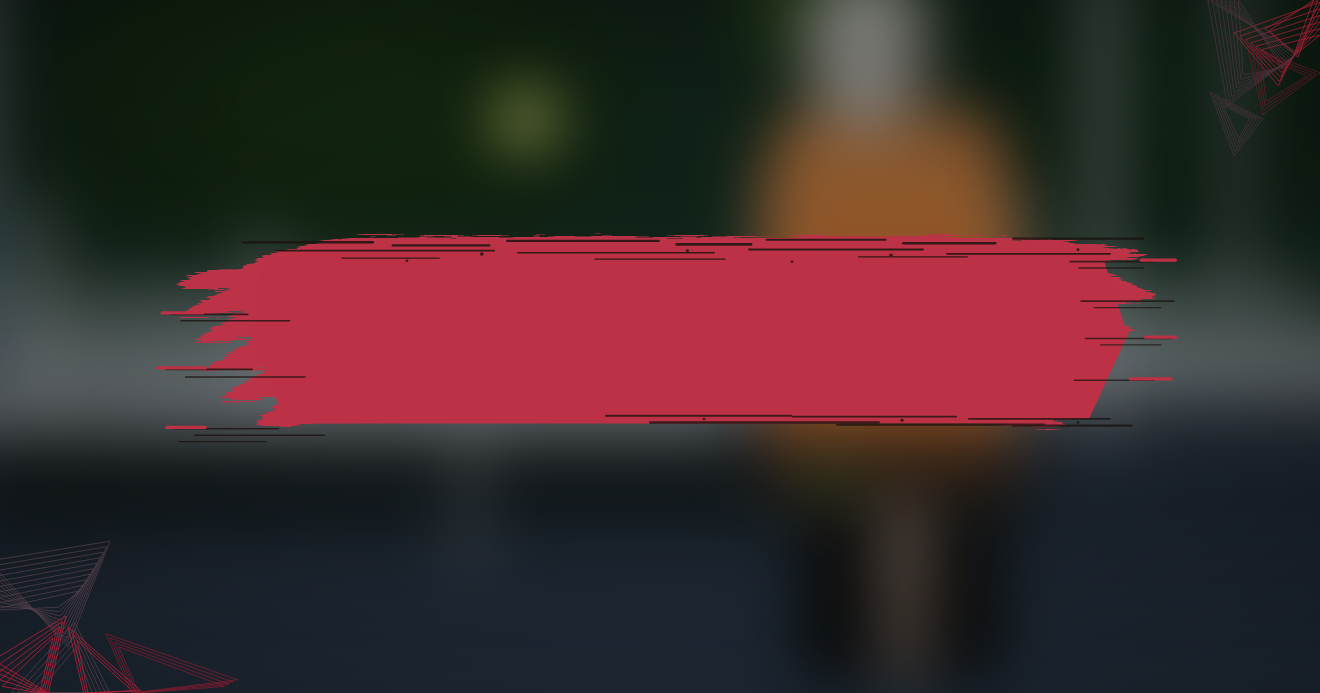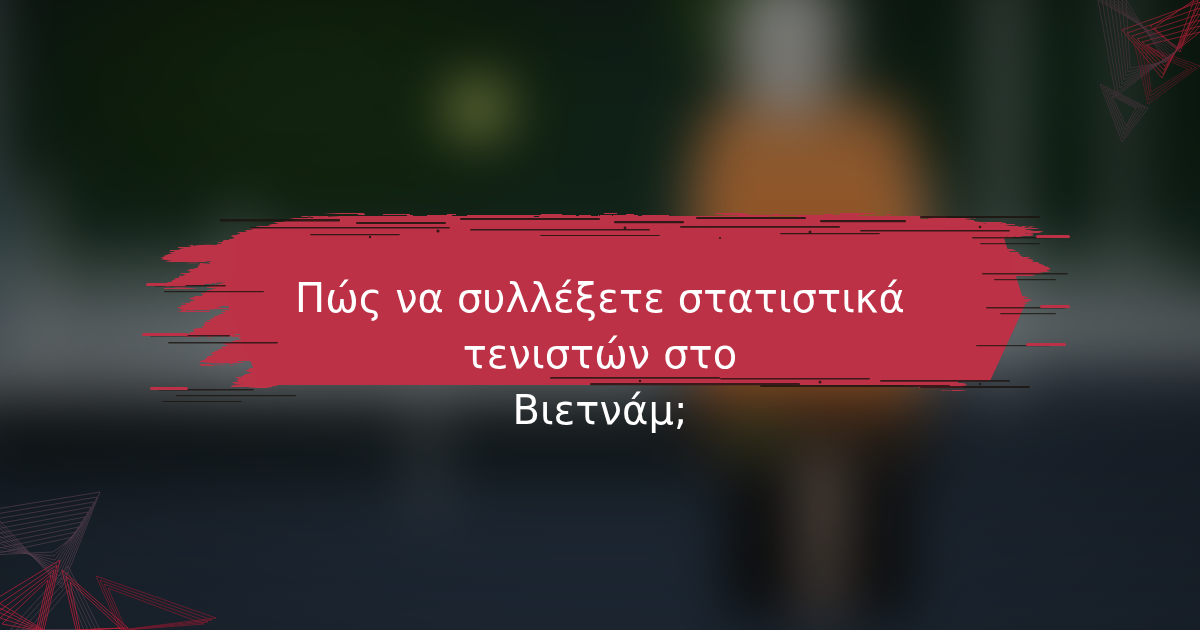"Πώς να συλλέξετε στατιστικά τενιστών" div.headline { html: <div> <span>Πώς να συλλέξετε στατιστικά τενιστών στο</span><br> <span>Βιετνάμ;</span> </div> -> none }
